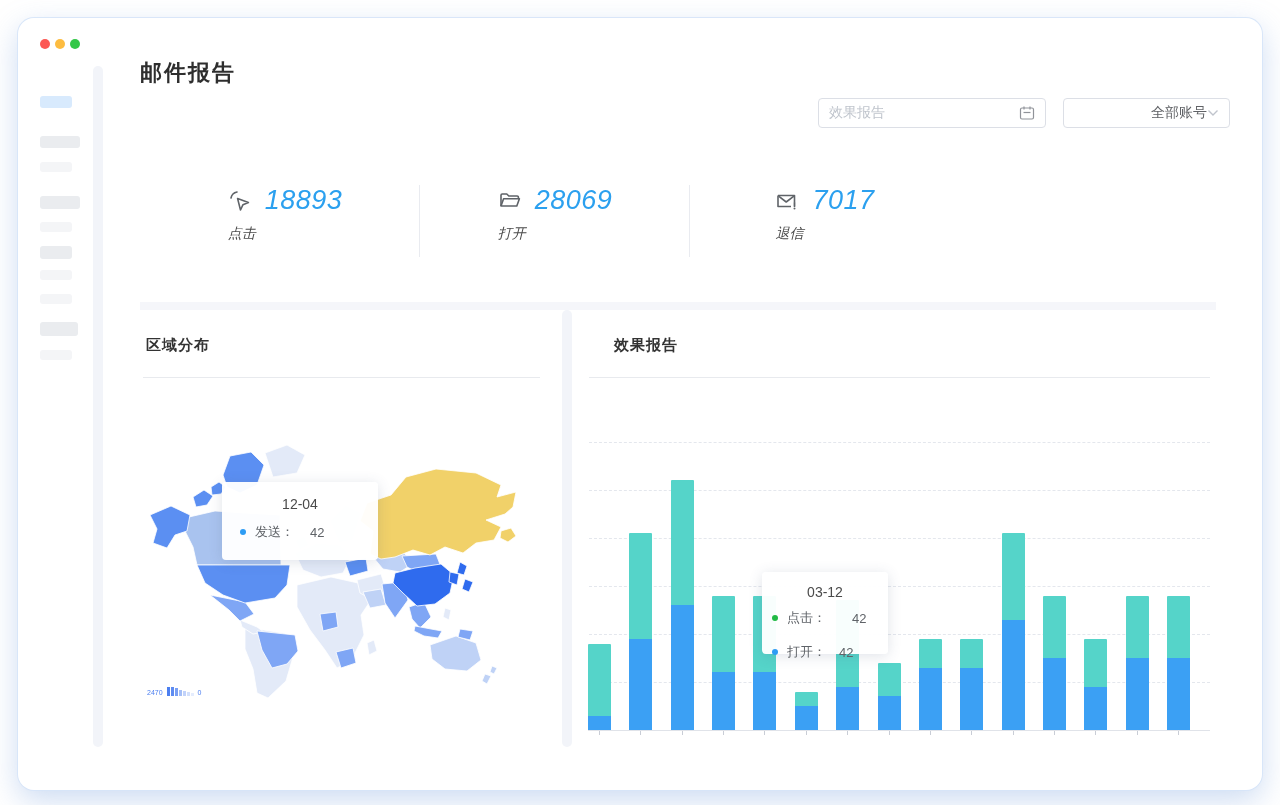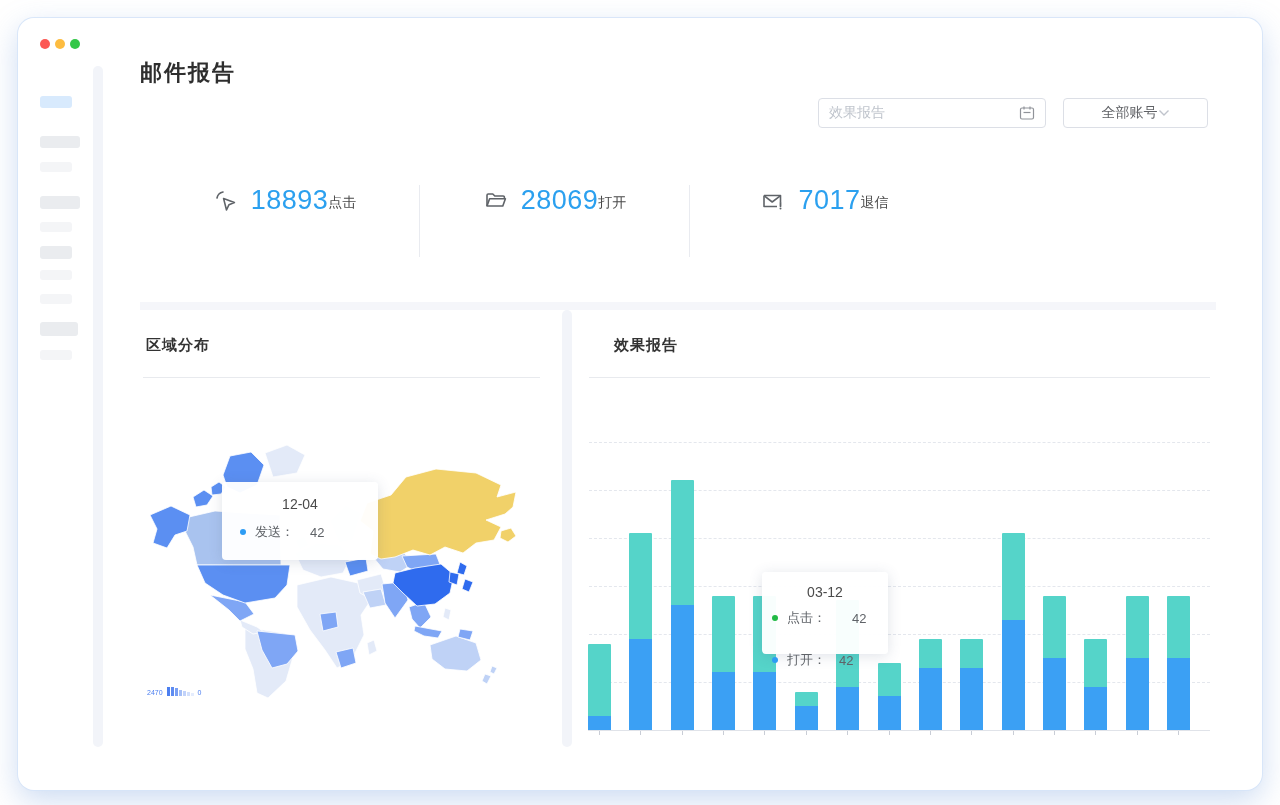"全部账号" .field.select { justify-content: center -> flex-end; width: 145px -> 167px }
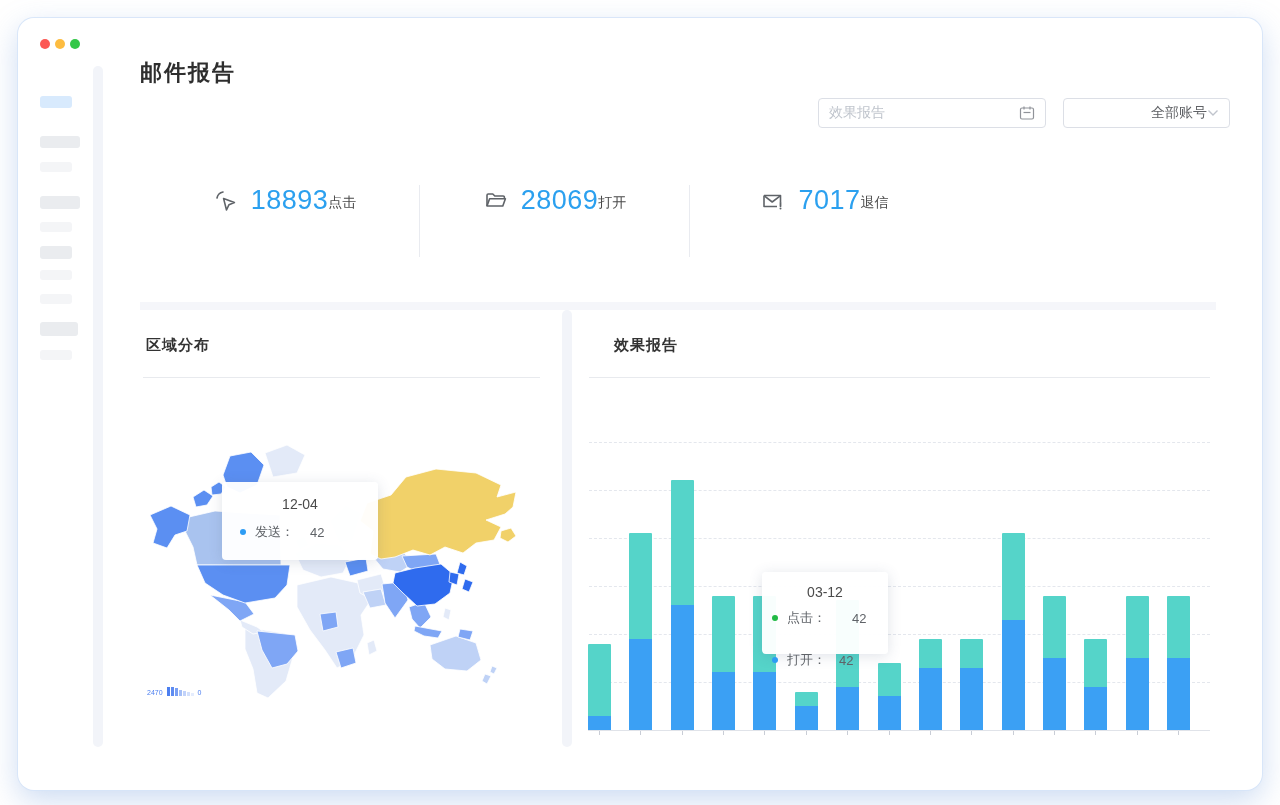"18893" .card .grp { flex-direction: row -> column; font-style: none -> italic }
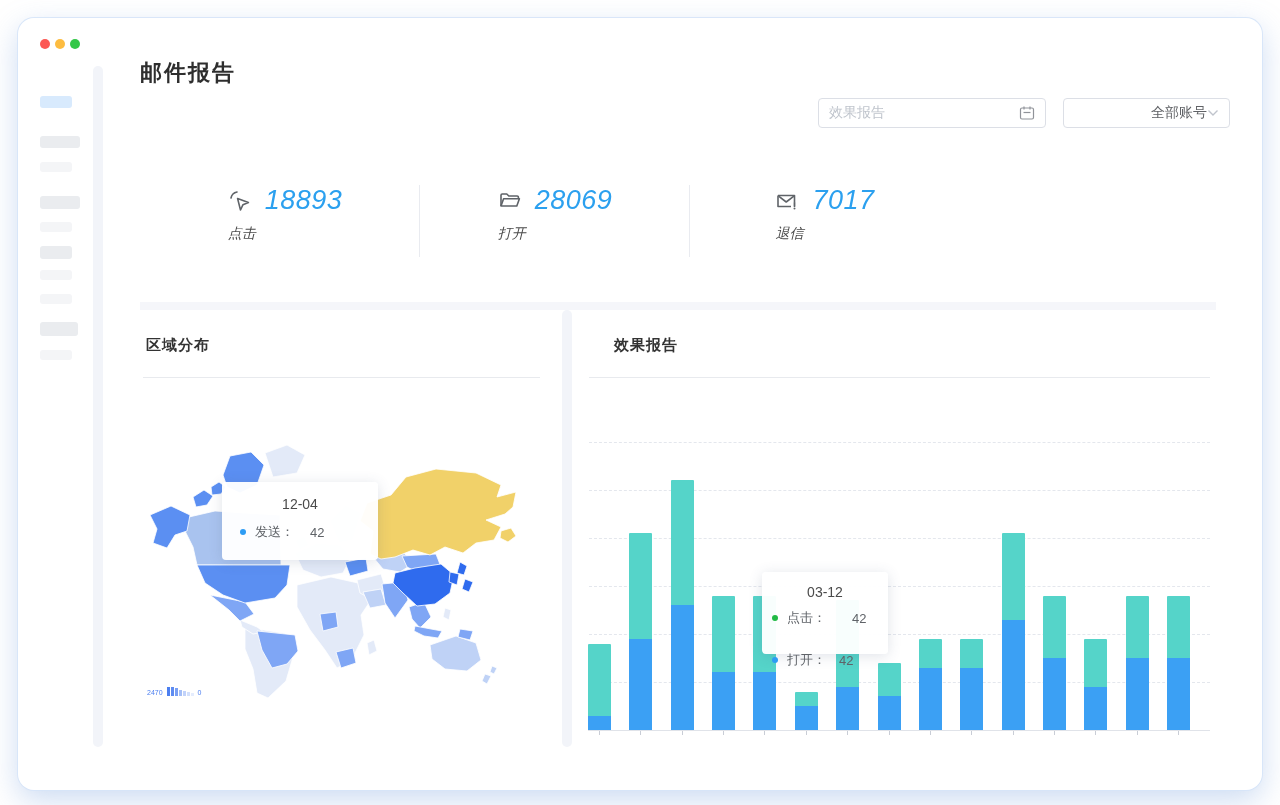"打开：" div.trow { margin-top: 24px -> 16px }
